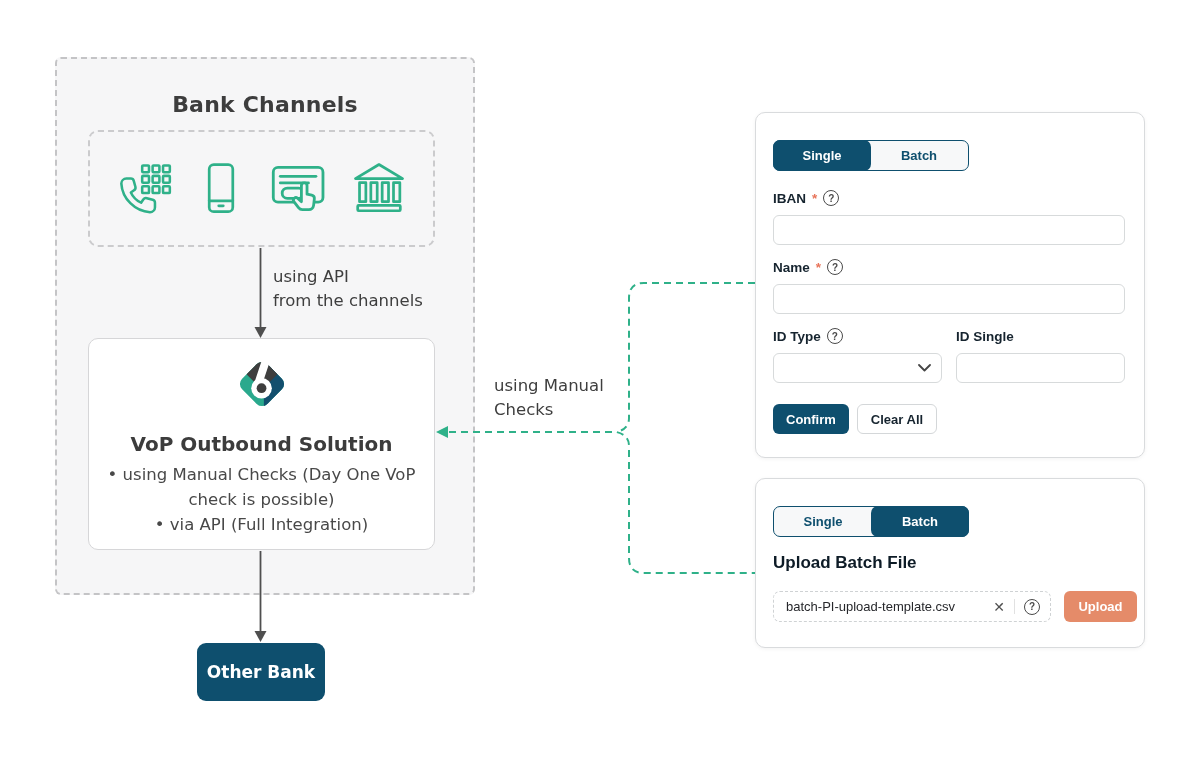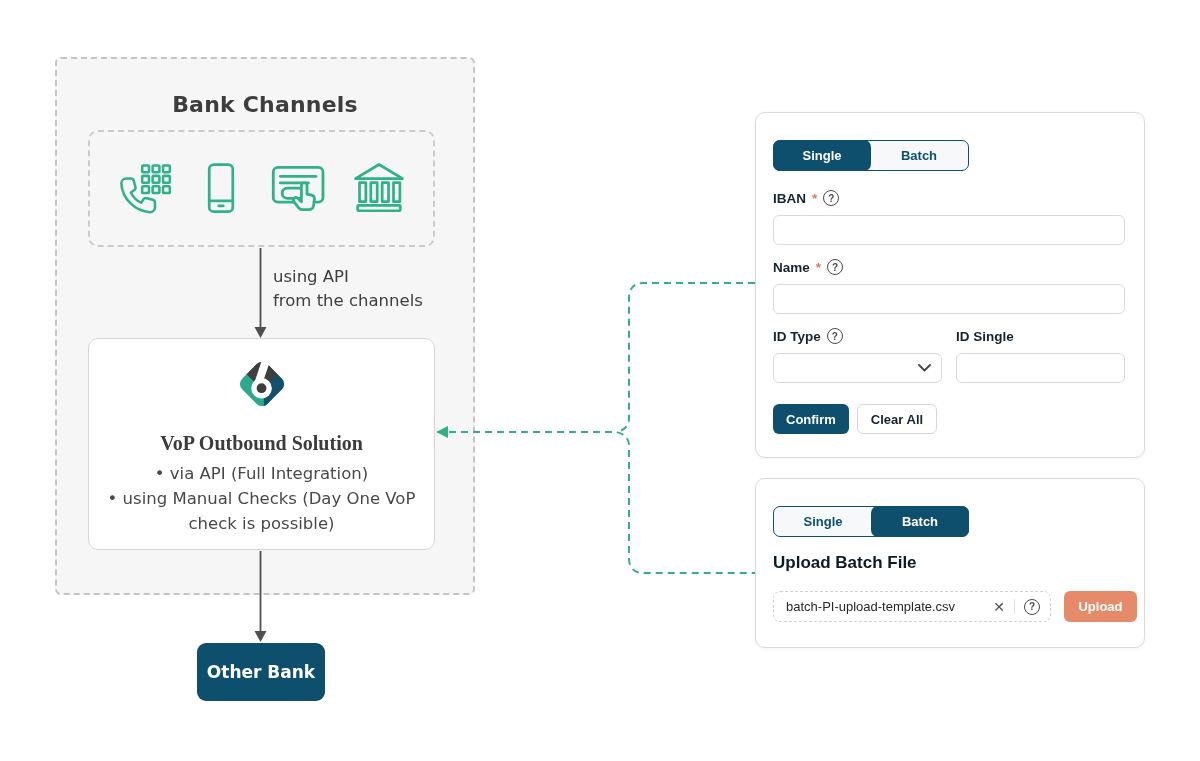"using Manual" div.flow-label { html: none -> <div> <div>using Manual</div> <div>Checks</div> </div> }
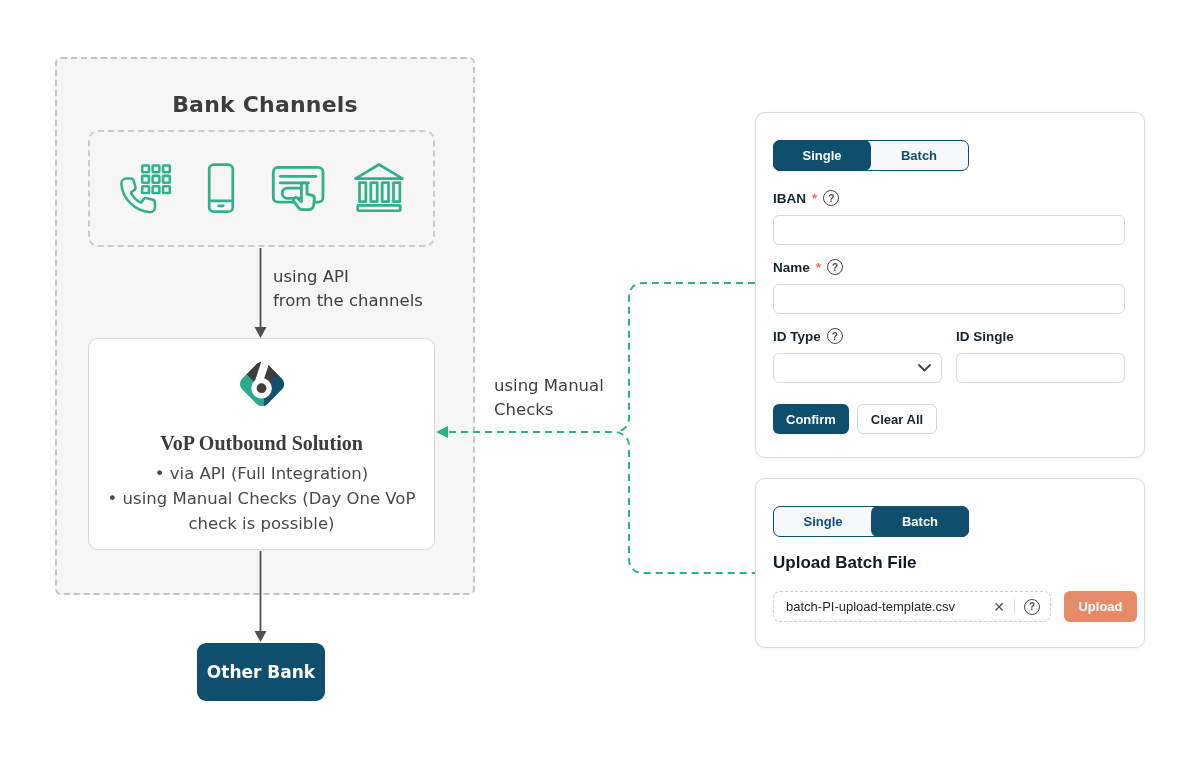"VoP Outbound Solution" .vop-title { font-family: Liberation Serif, serif -> none }
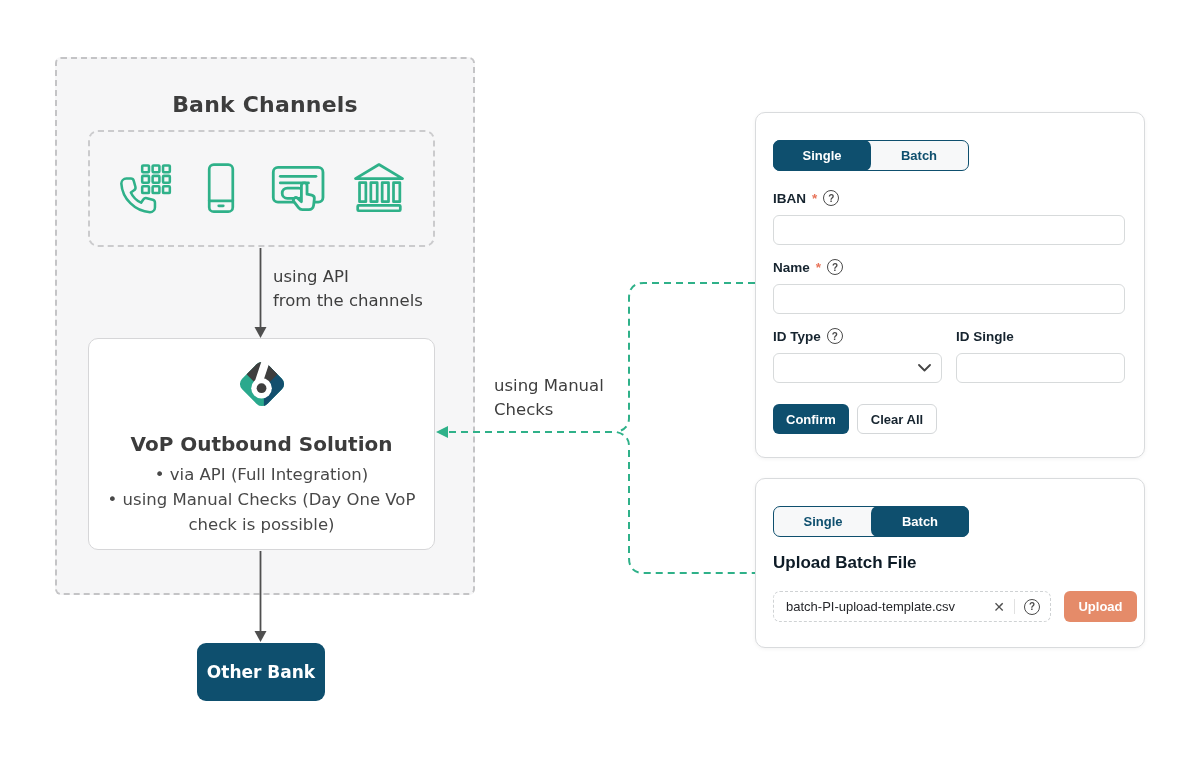"• via API (Full Integration)" div { order: before "• using Manual Checks (Day" -> after "• using Manual Checks (Day" }
